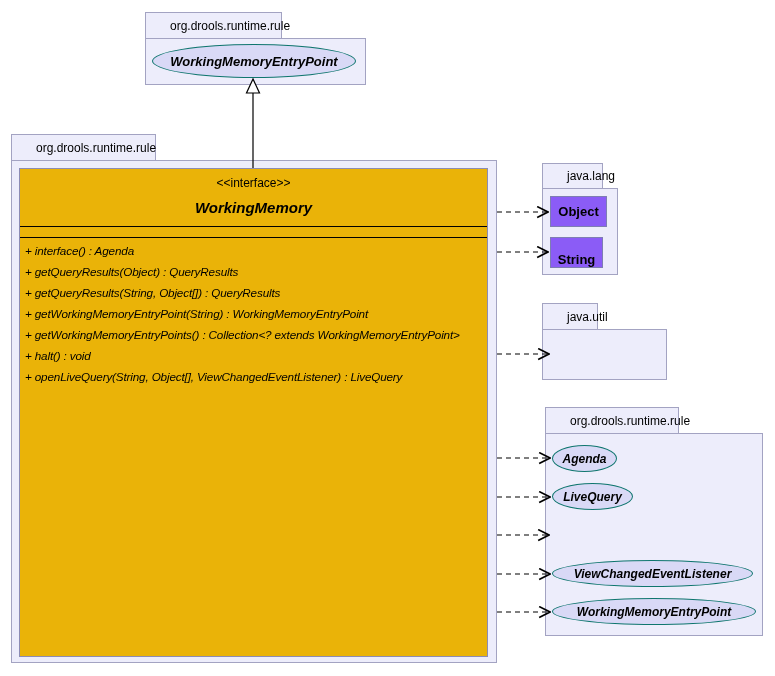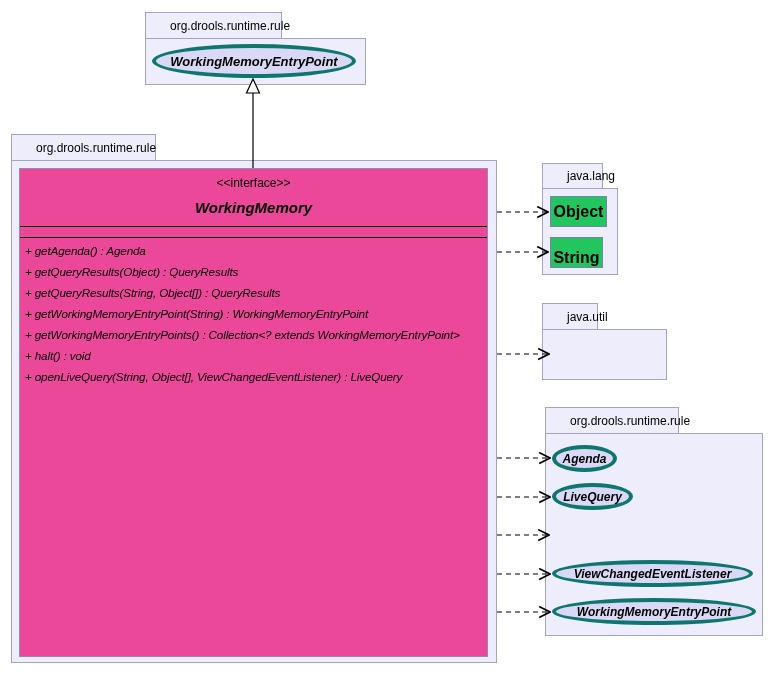"WorkingMemoryEntryPoint" .ellipse-node { border: 4px solid #0f766e -> 1px solid #0f766e }
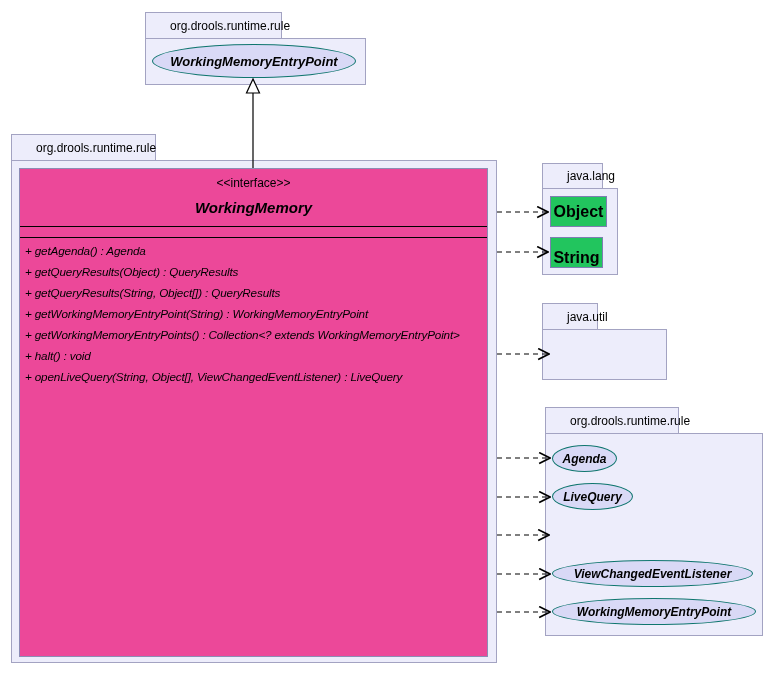"<<interface>>" .class-node { background: #ec4899 -> #eab308 }
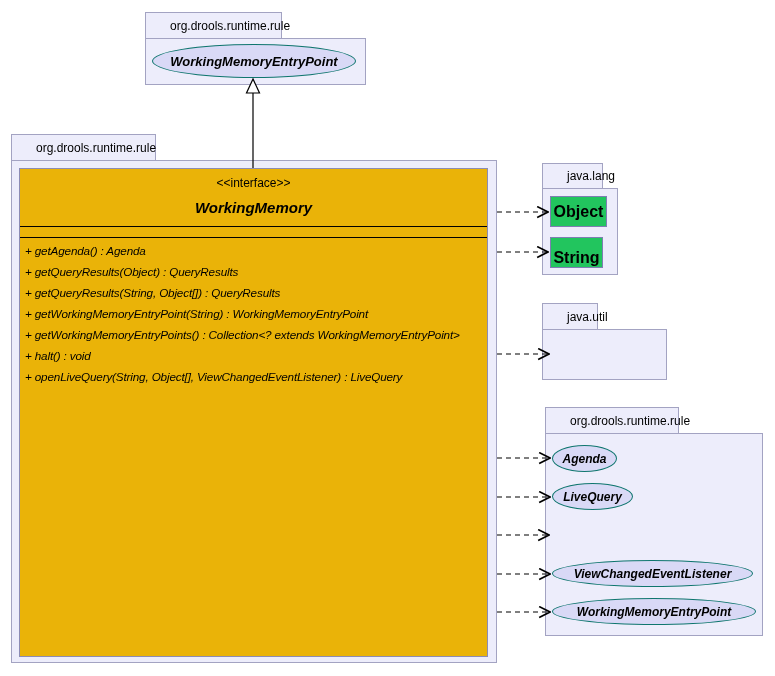"Object" .small-class { background: #22c55e -> #8b5cf6; font-size: 16px -> 13px }
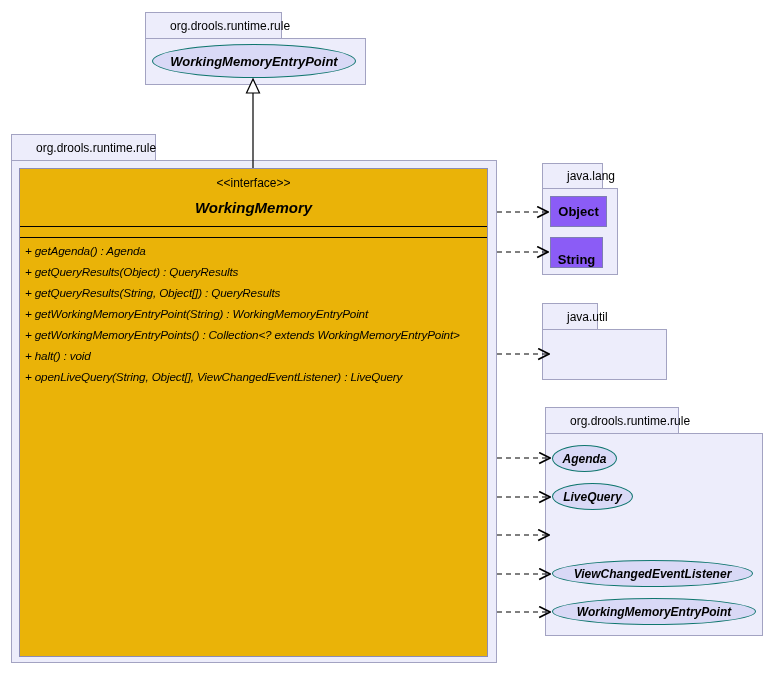"+ getAgenda() : Agenda" div.method-row { text: getAgenda -> interface }
